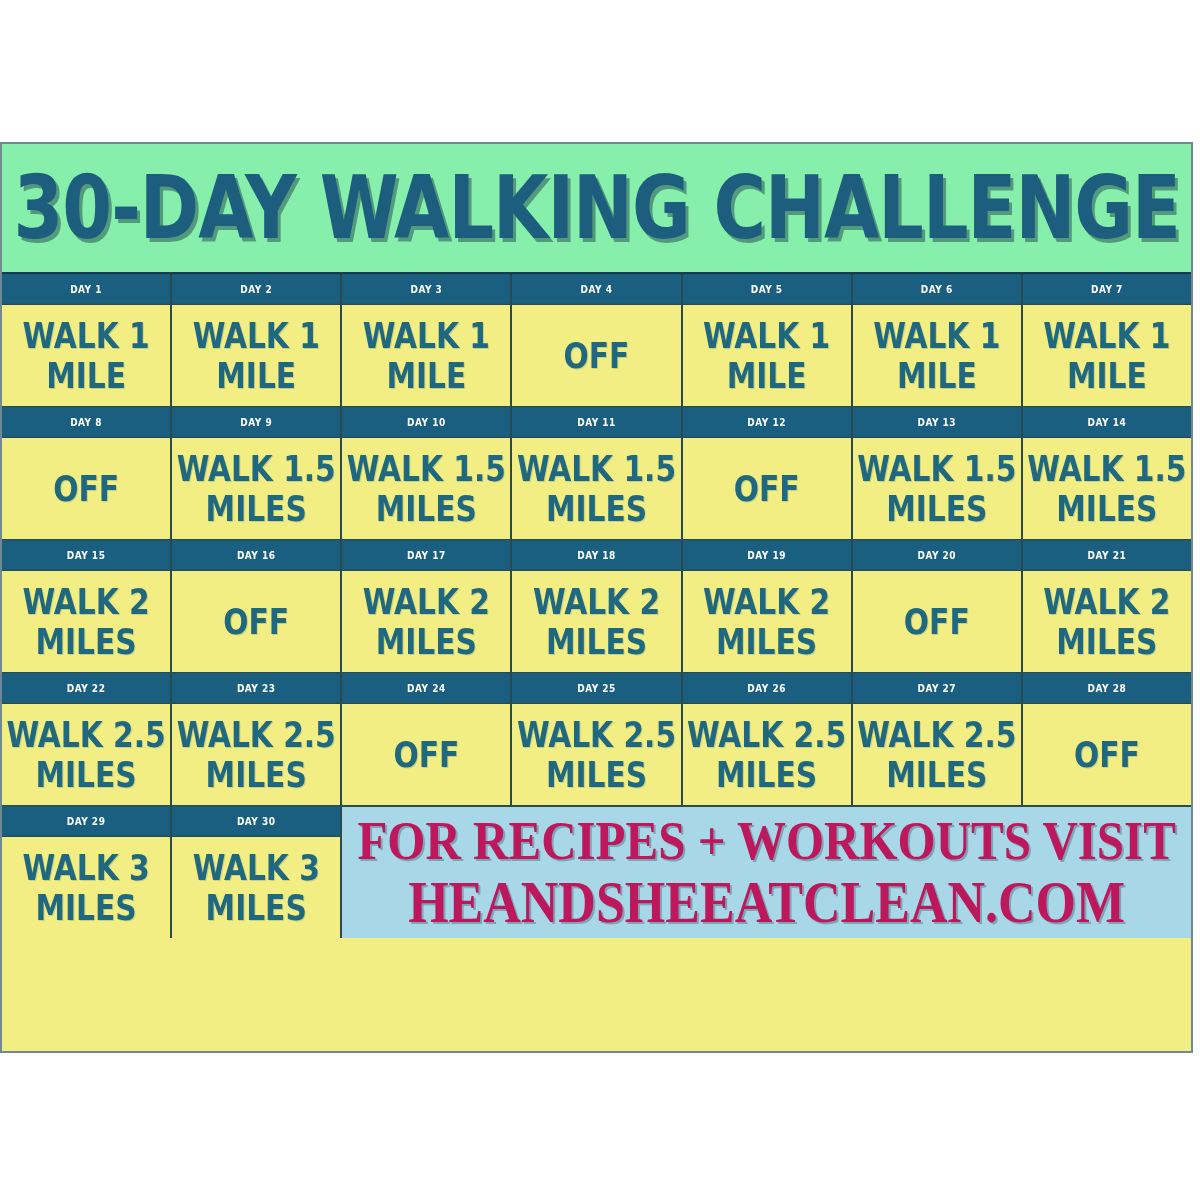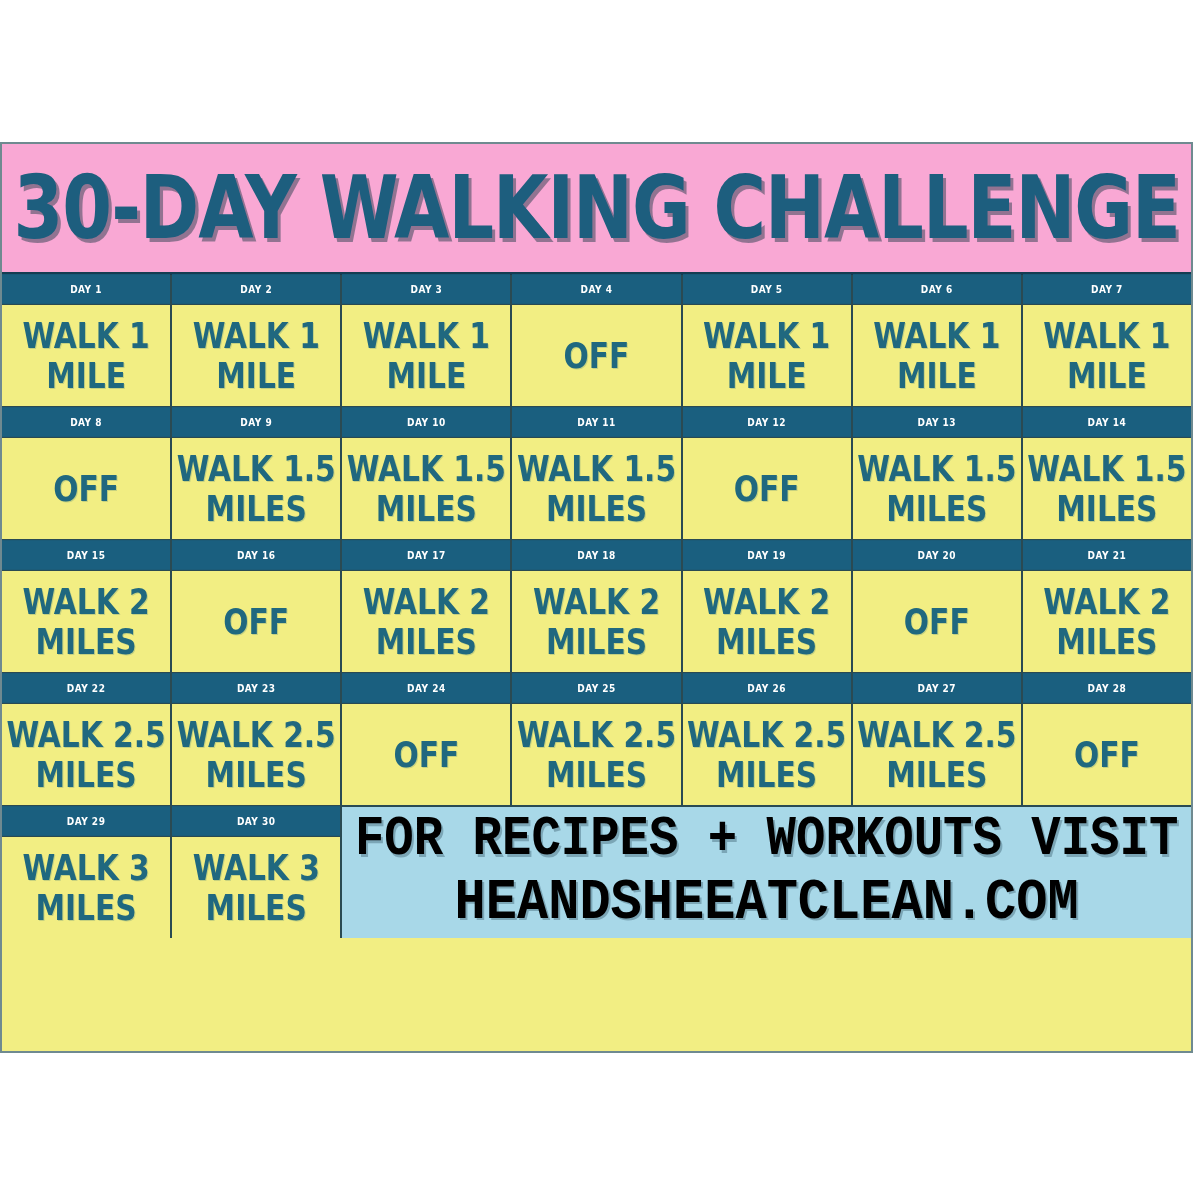"30-DAY WALKING CHALLENGE" .title-band { background: #f9a8d4 -> #86efac }
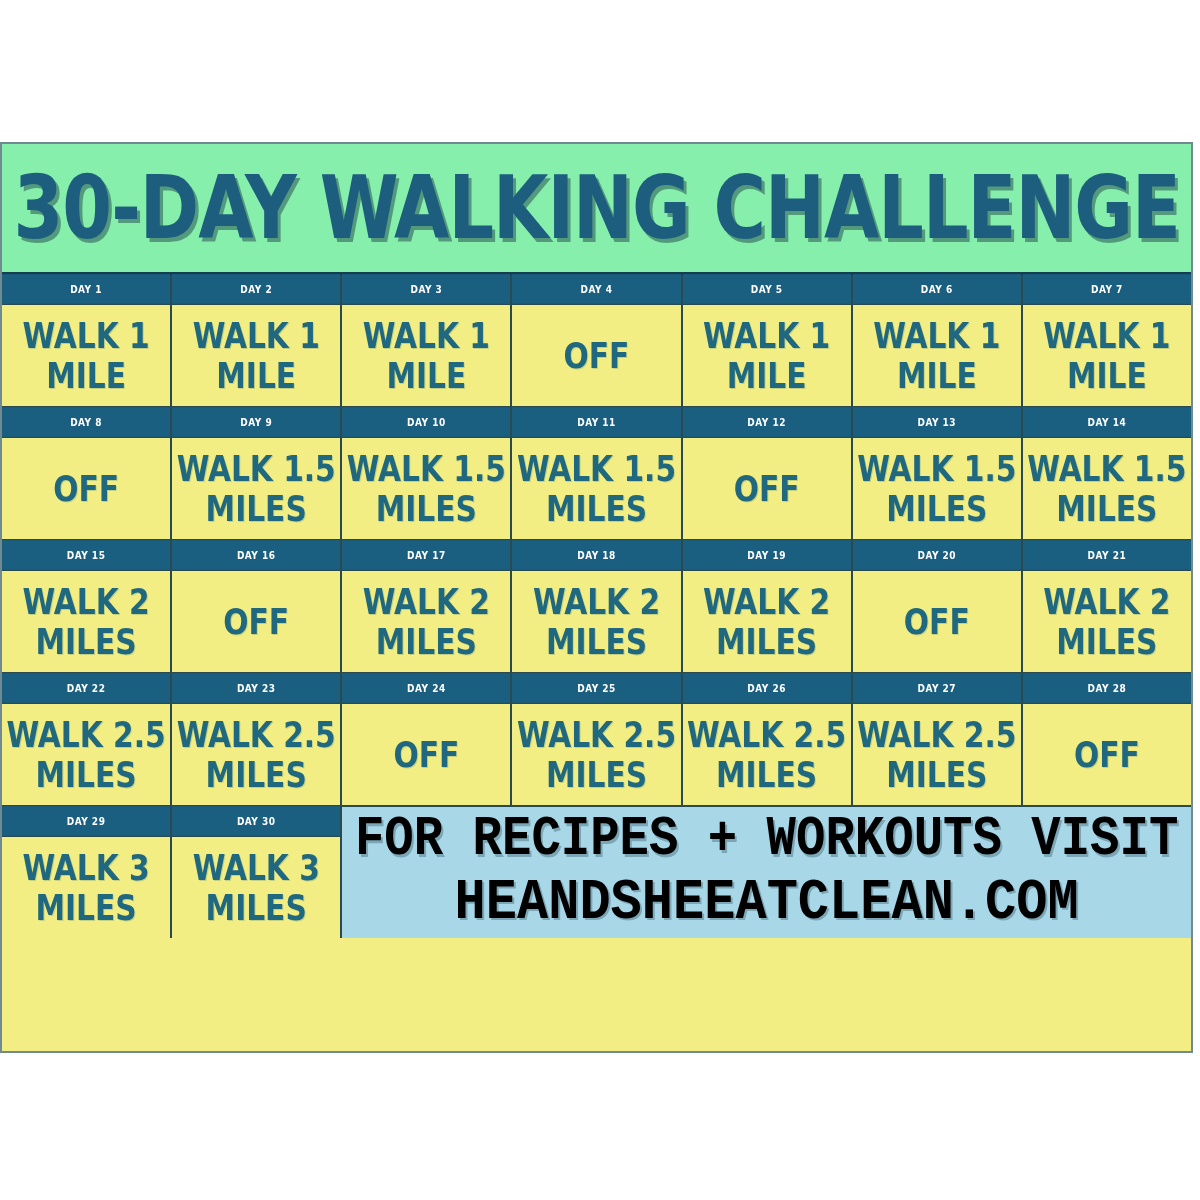"FOR RECIPES + WORKOUTS VISIT" .promo { color: #000000 -> #be185d; font-family: Liberation Mono, monospace -> Liberation Serif, serif }
